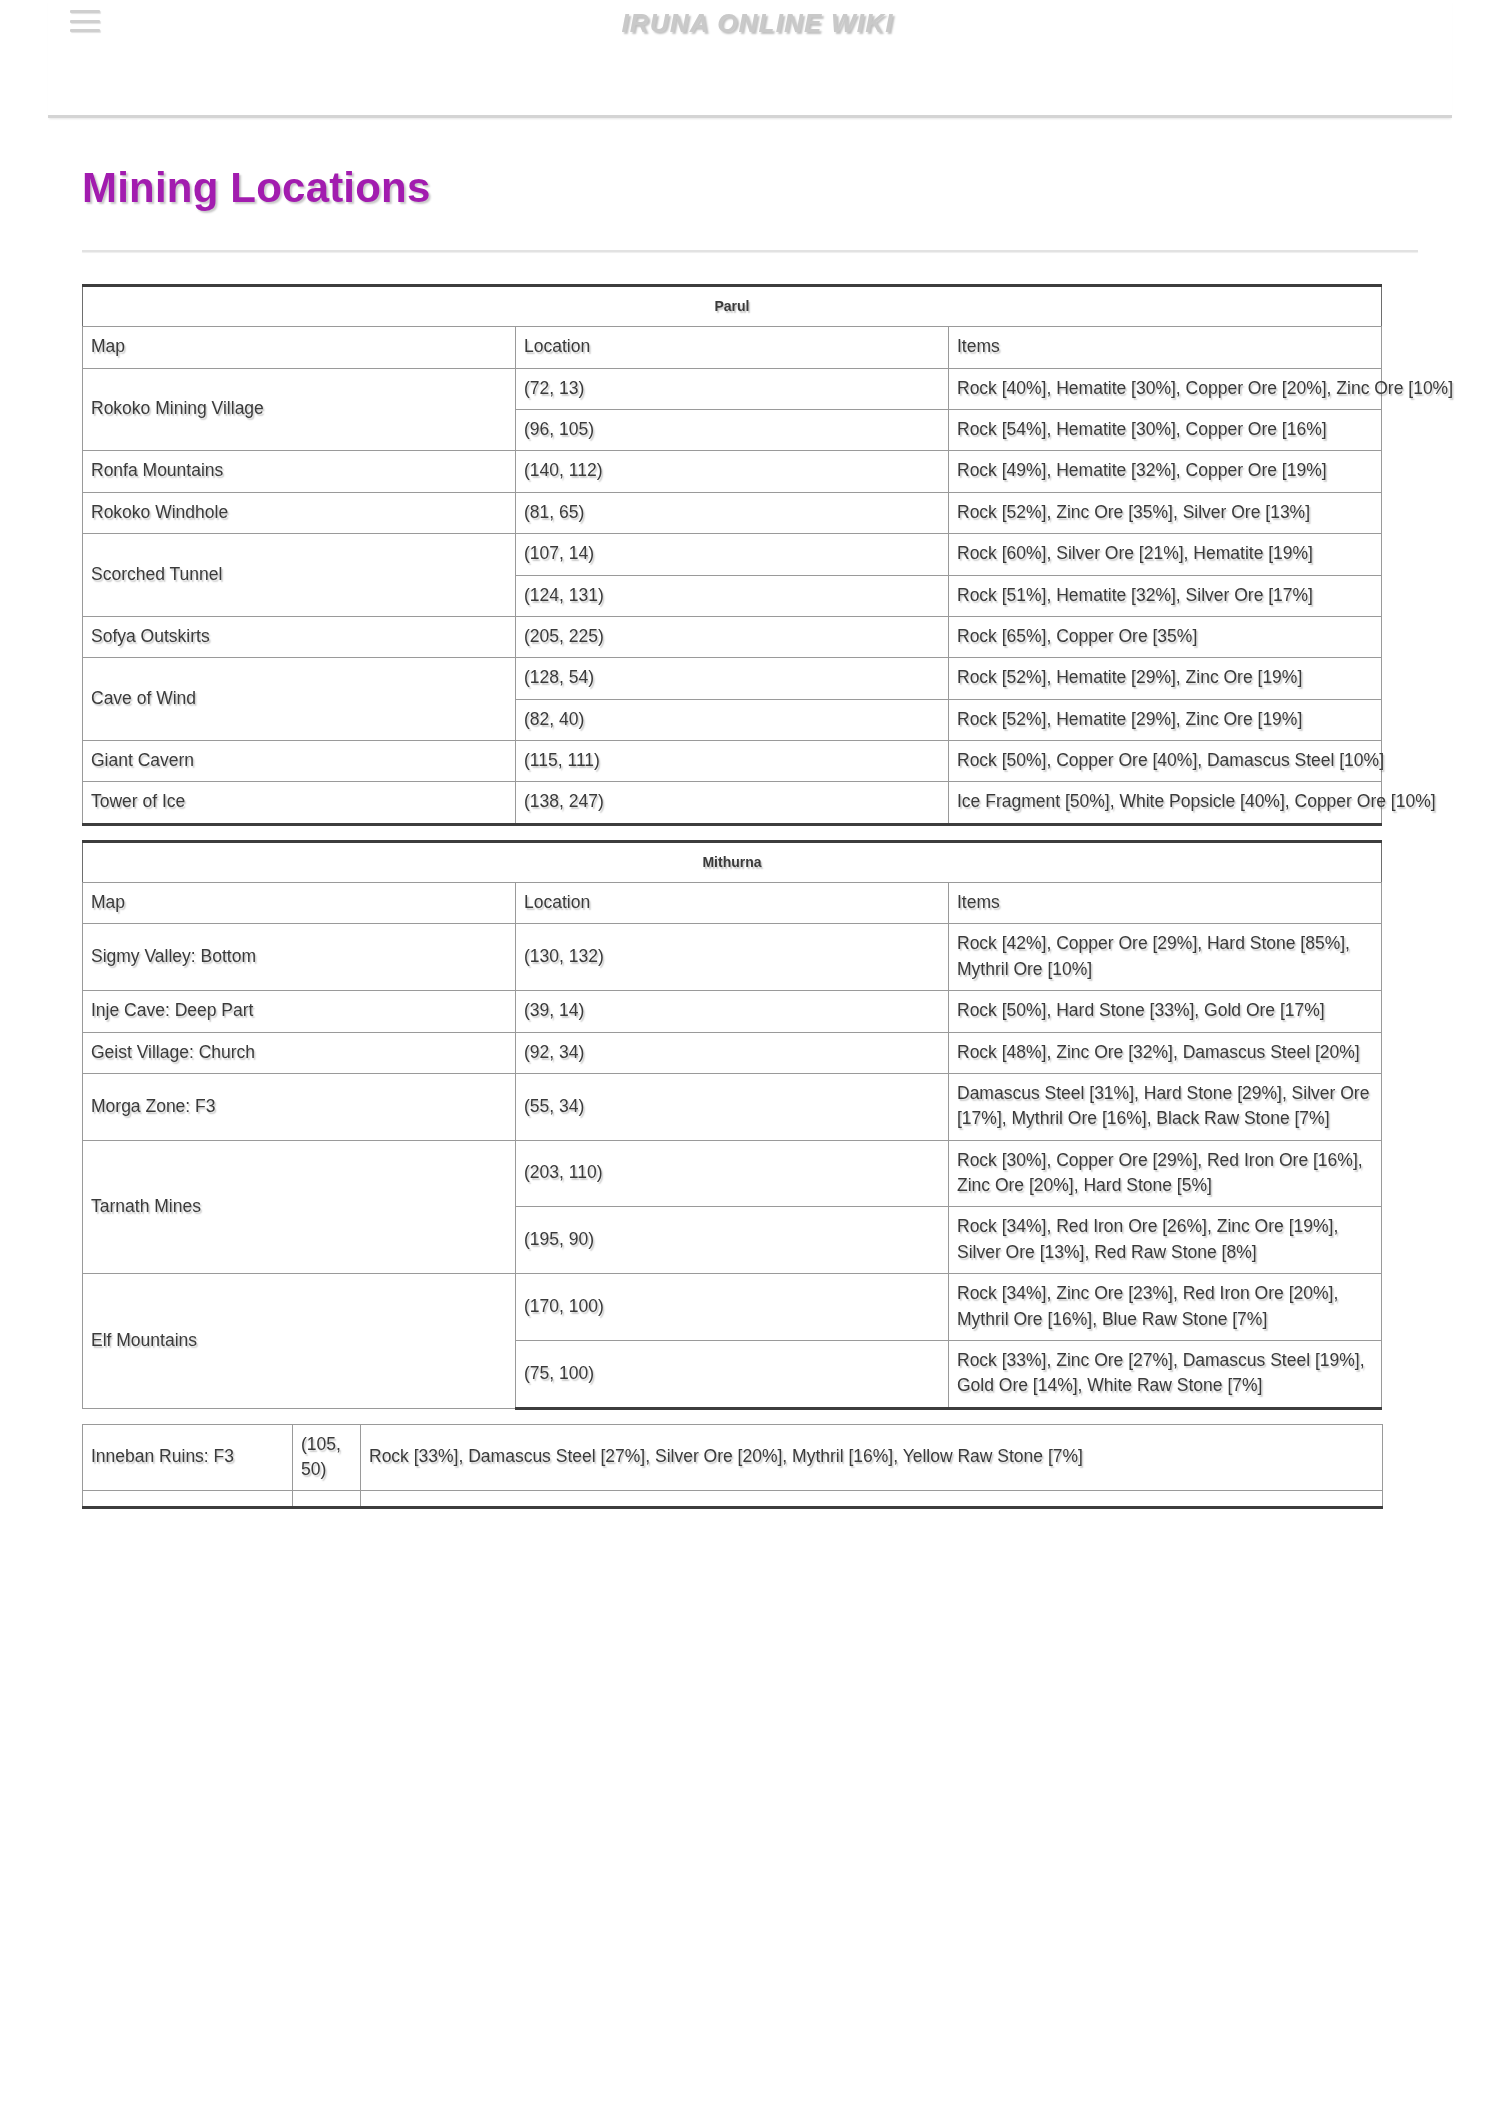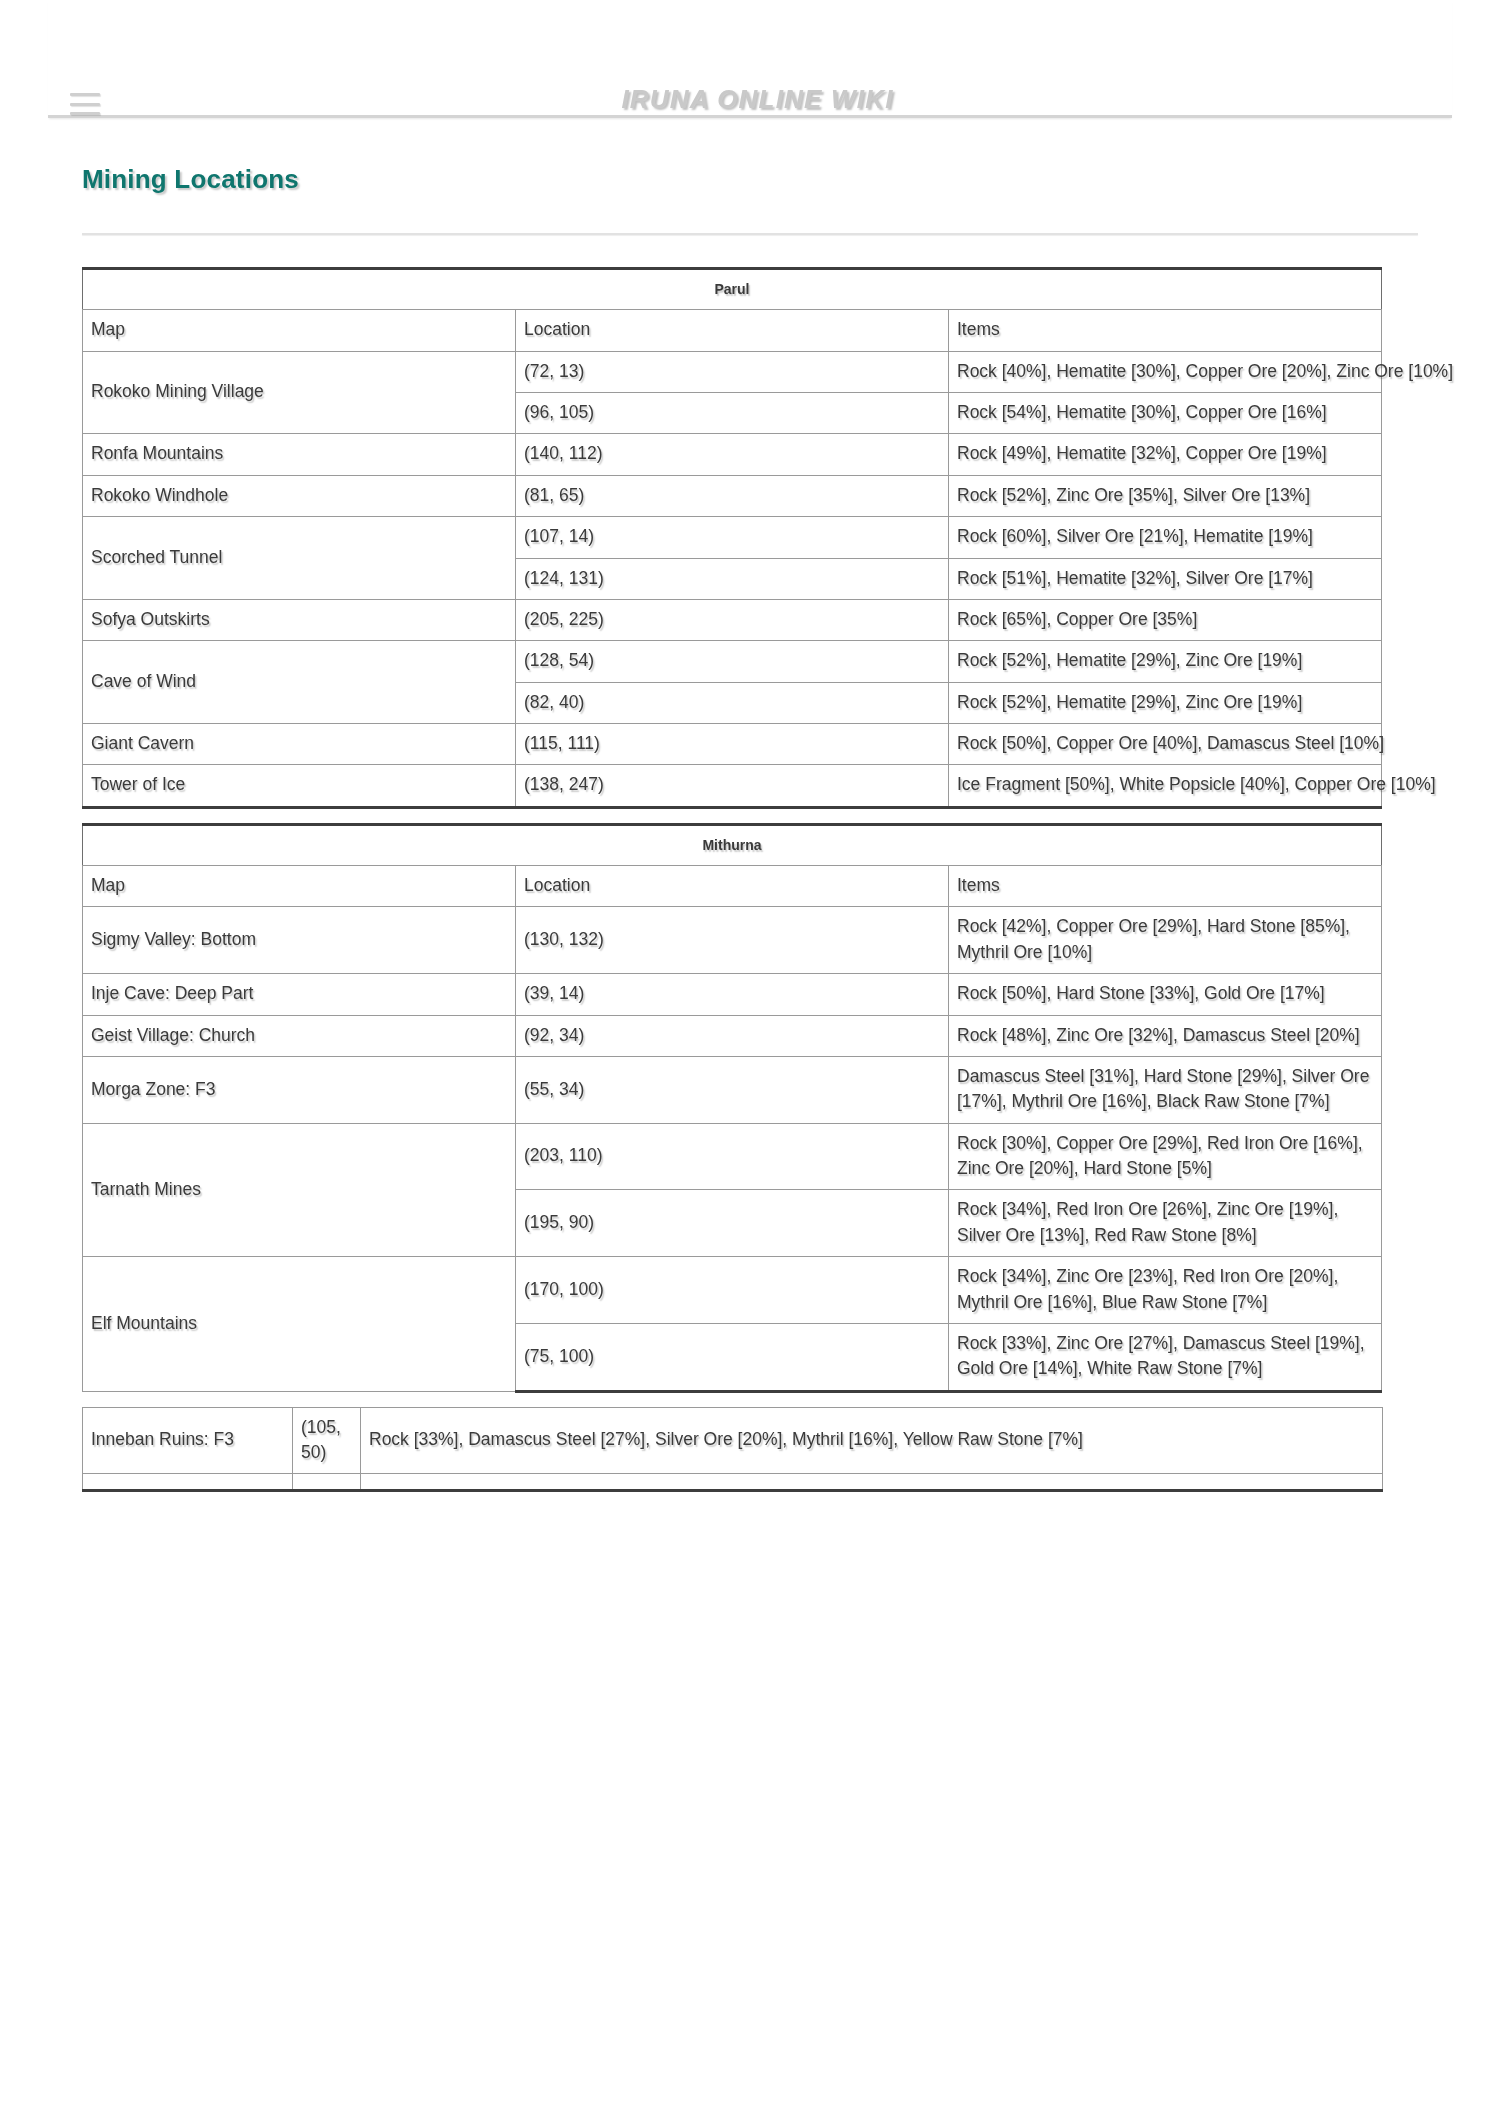"IRUNA ONLINE WIKI" .topbar { align-items: flex-end -> flex-start }
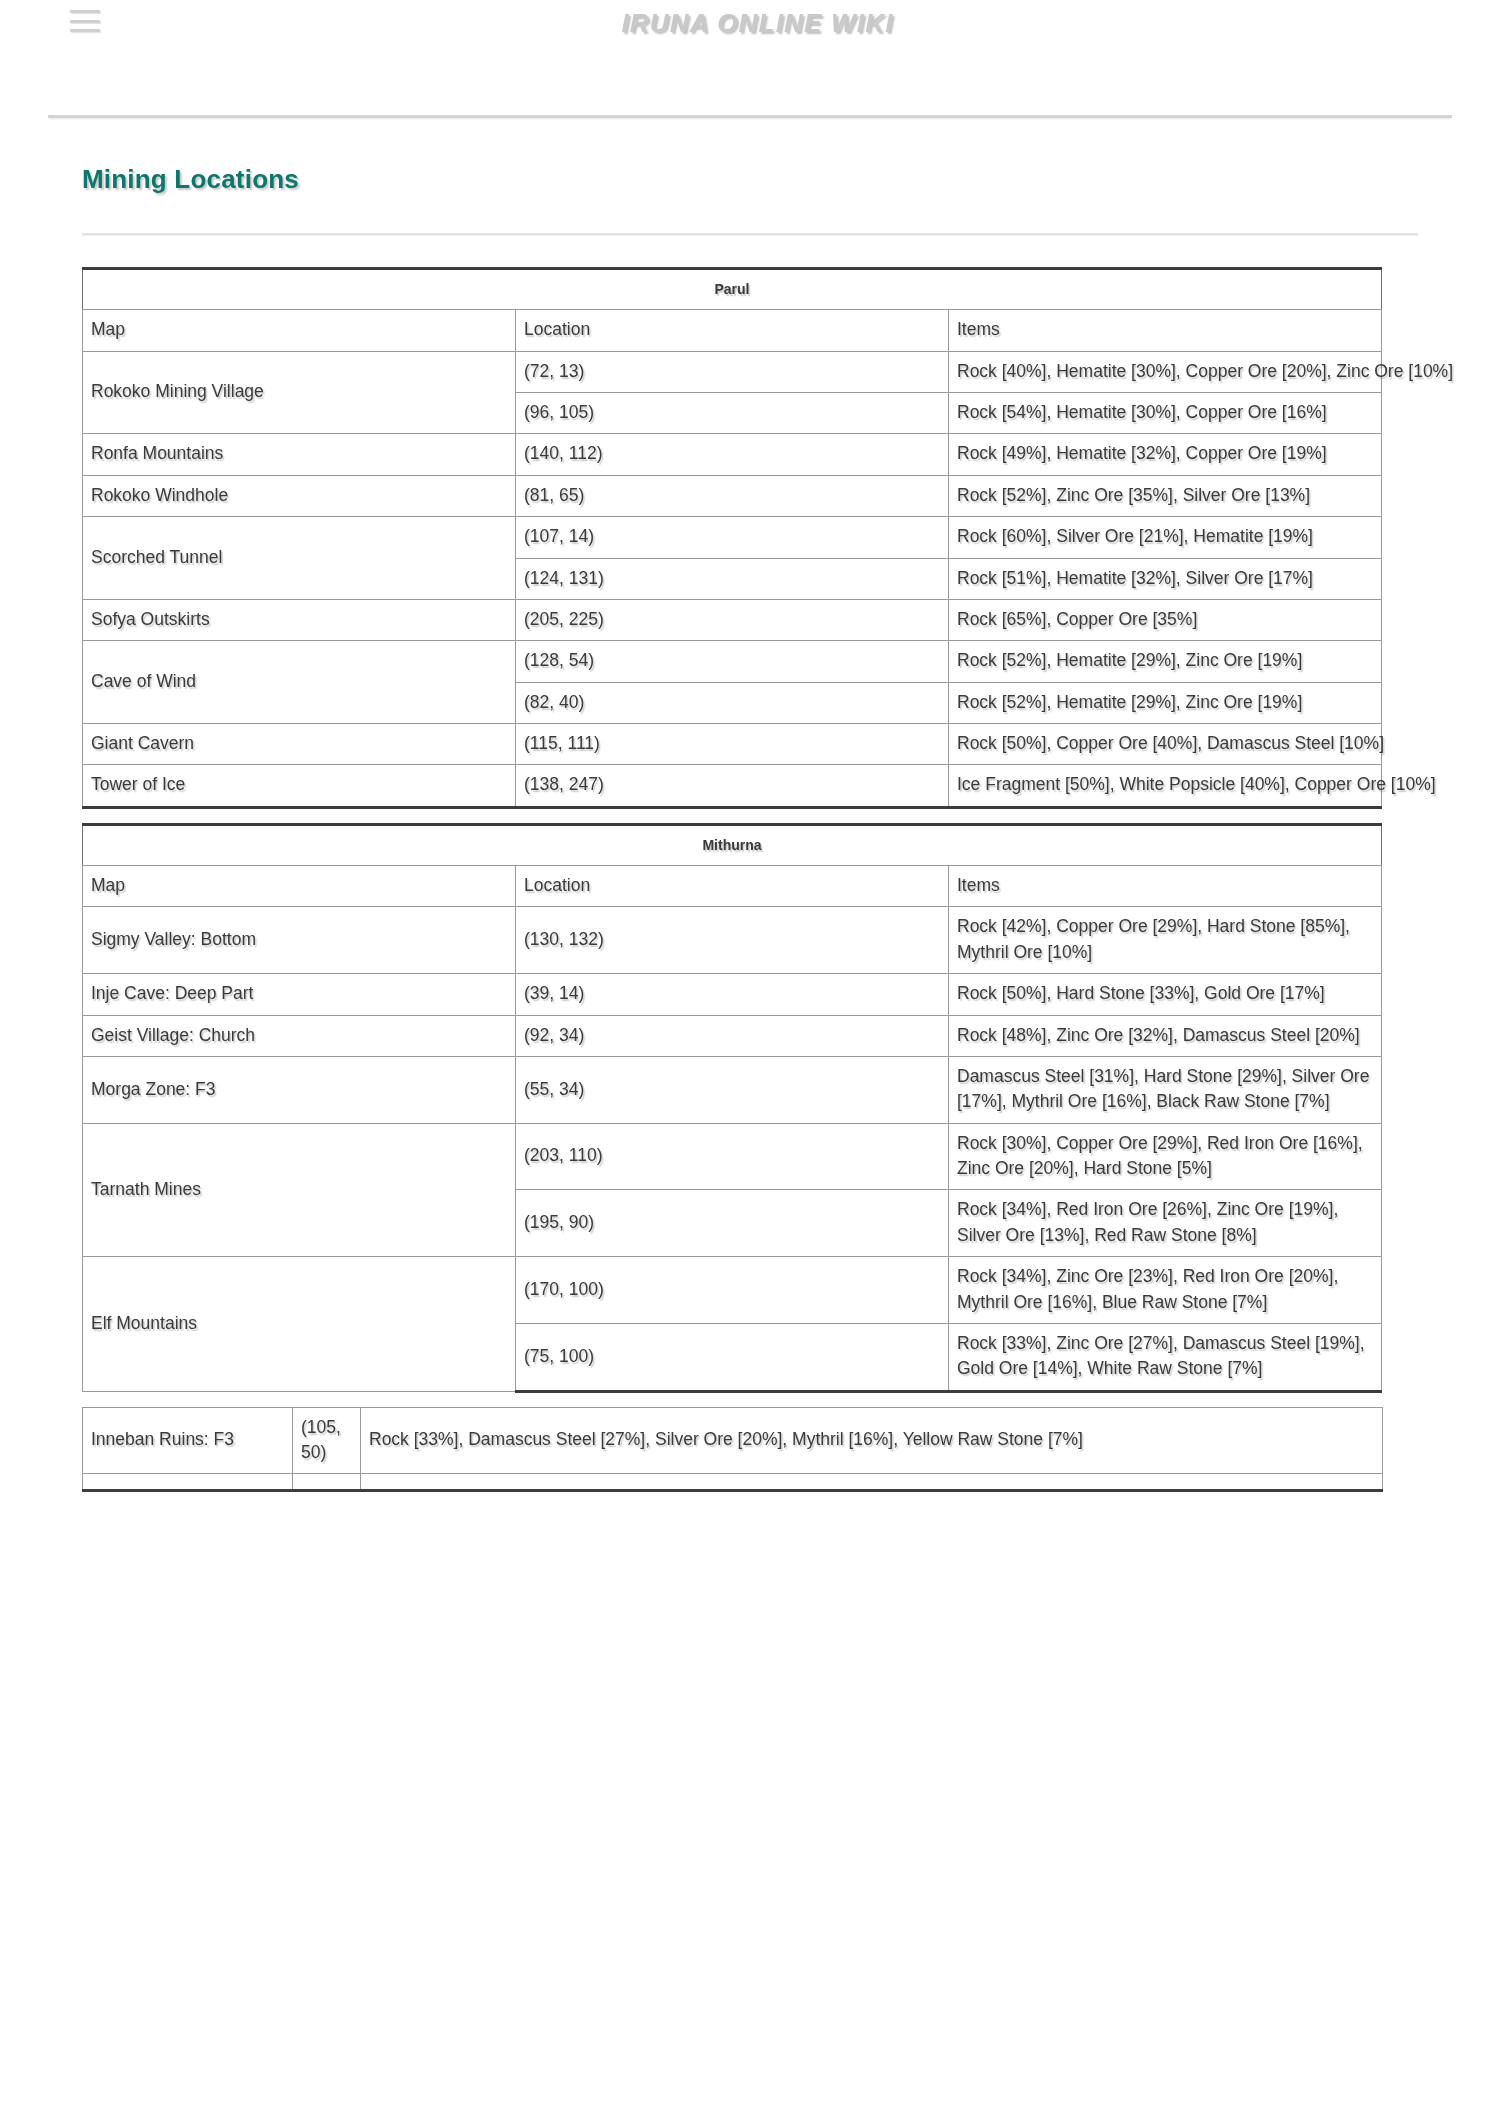"Mining Locations" .page-title { color: #0f766e -> #a21caf; font-size: 26px -> 42px }
